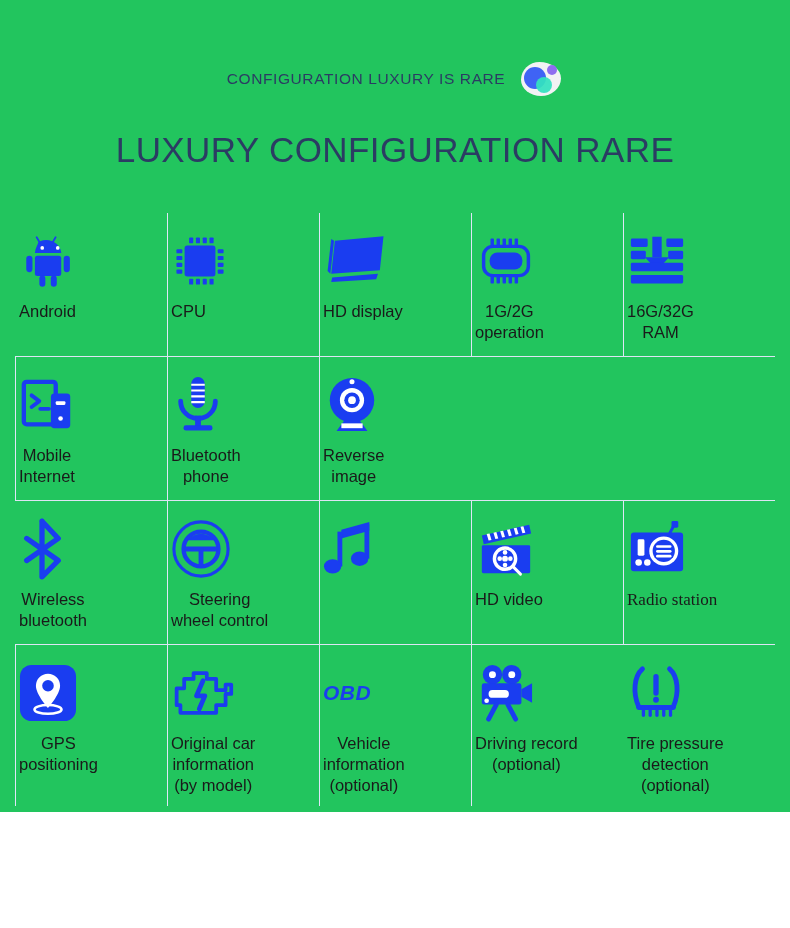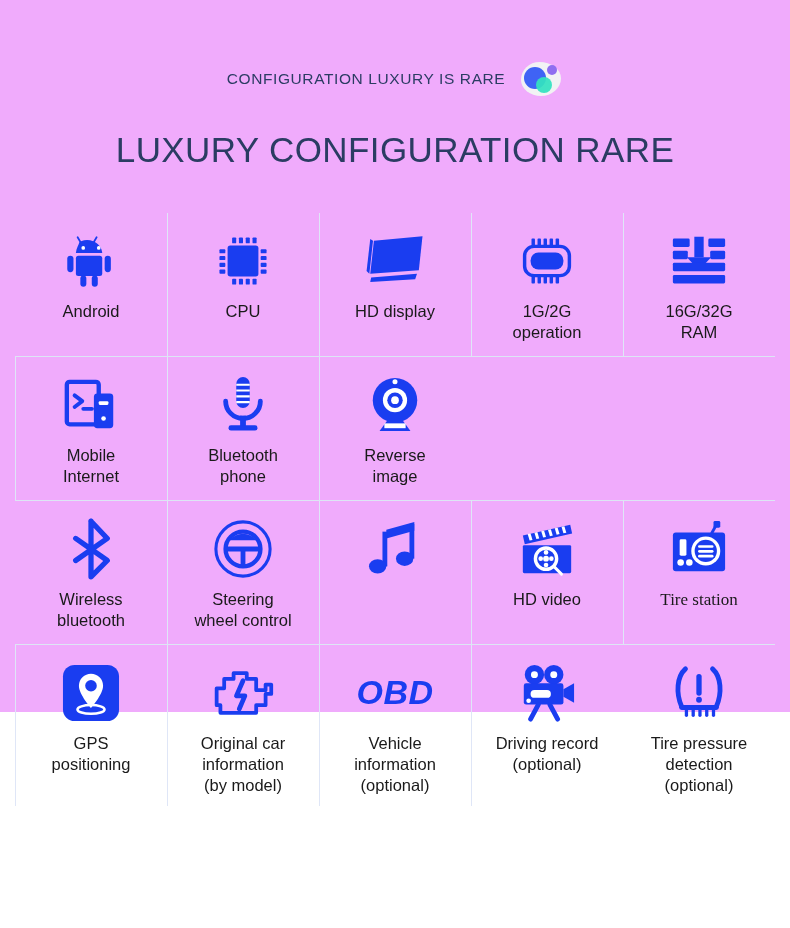"CONFIGURATION LUXURY IS RARE" .page { background: #f0abfc -> #22c55e; height: 712px -> 812px }
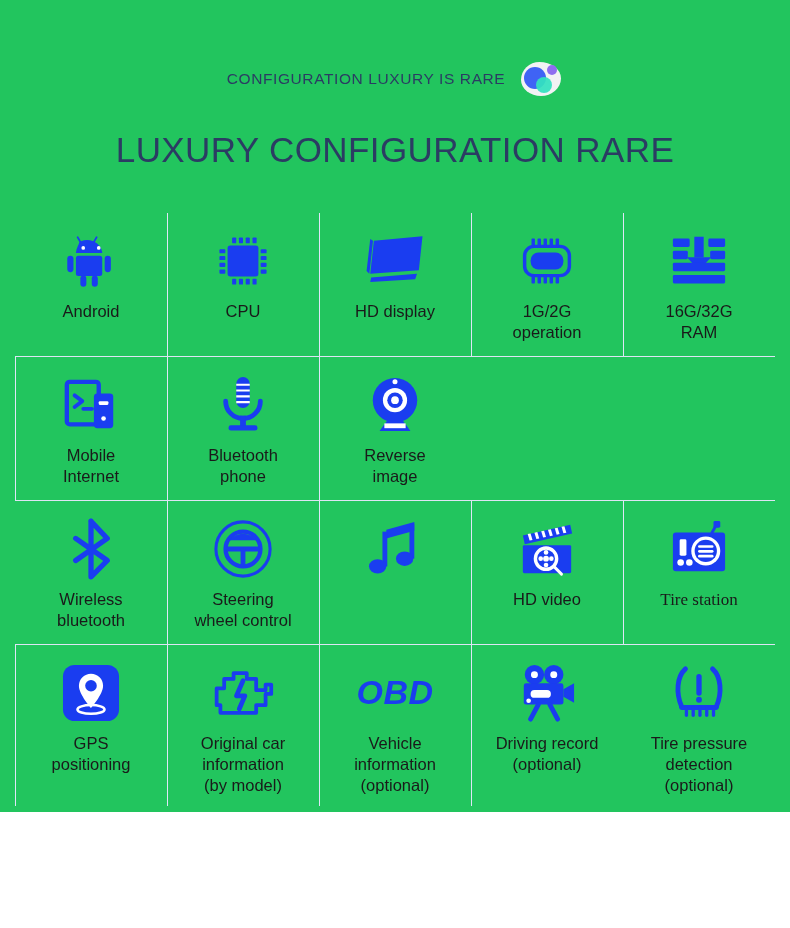"Android" .cell { align-items: center -> flex-start }
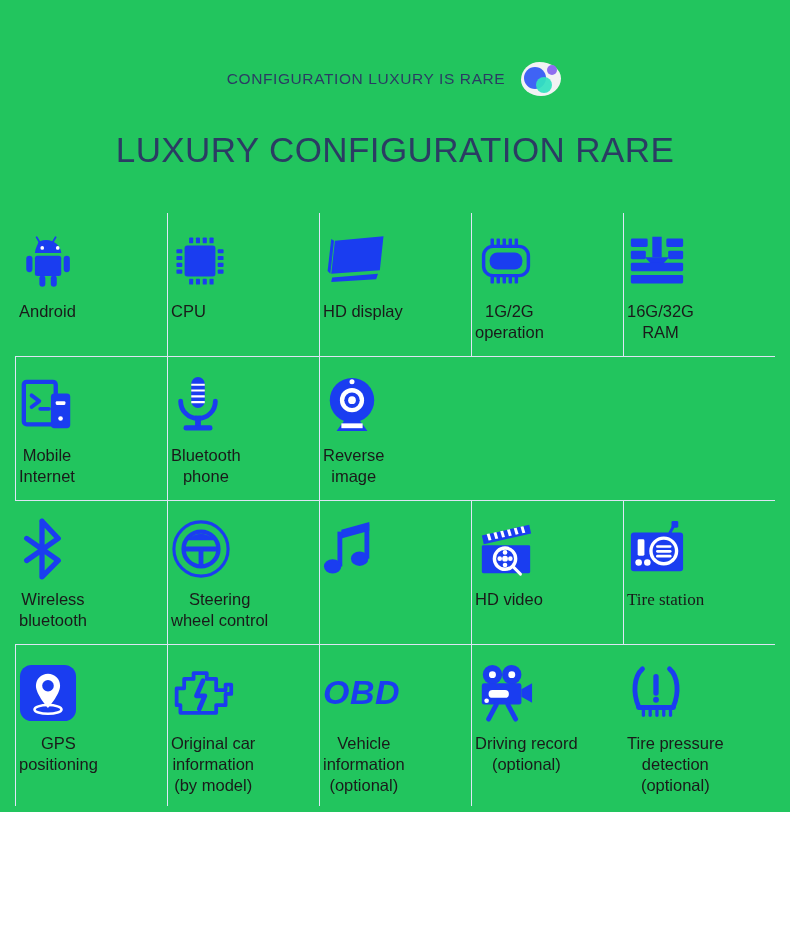"Tire station" div.label { text: Tire -> Radio }
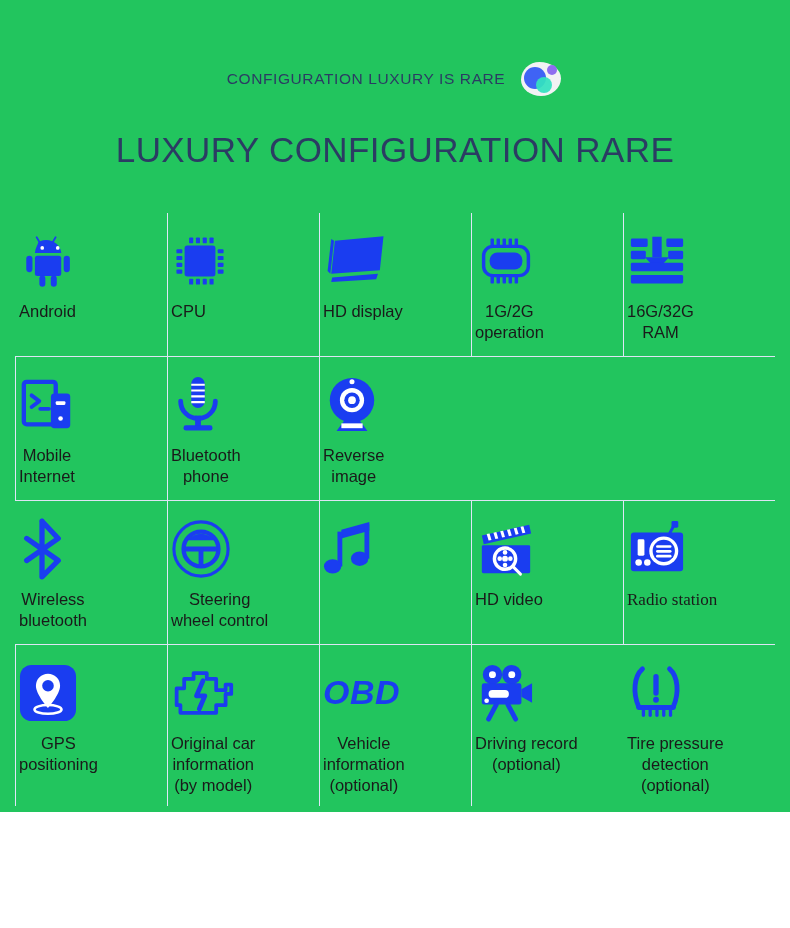"OBD" .obd-text { font-size: 34px -> 21px }
